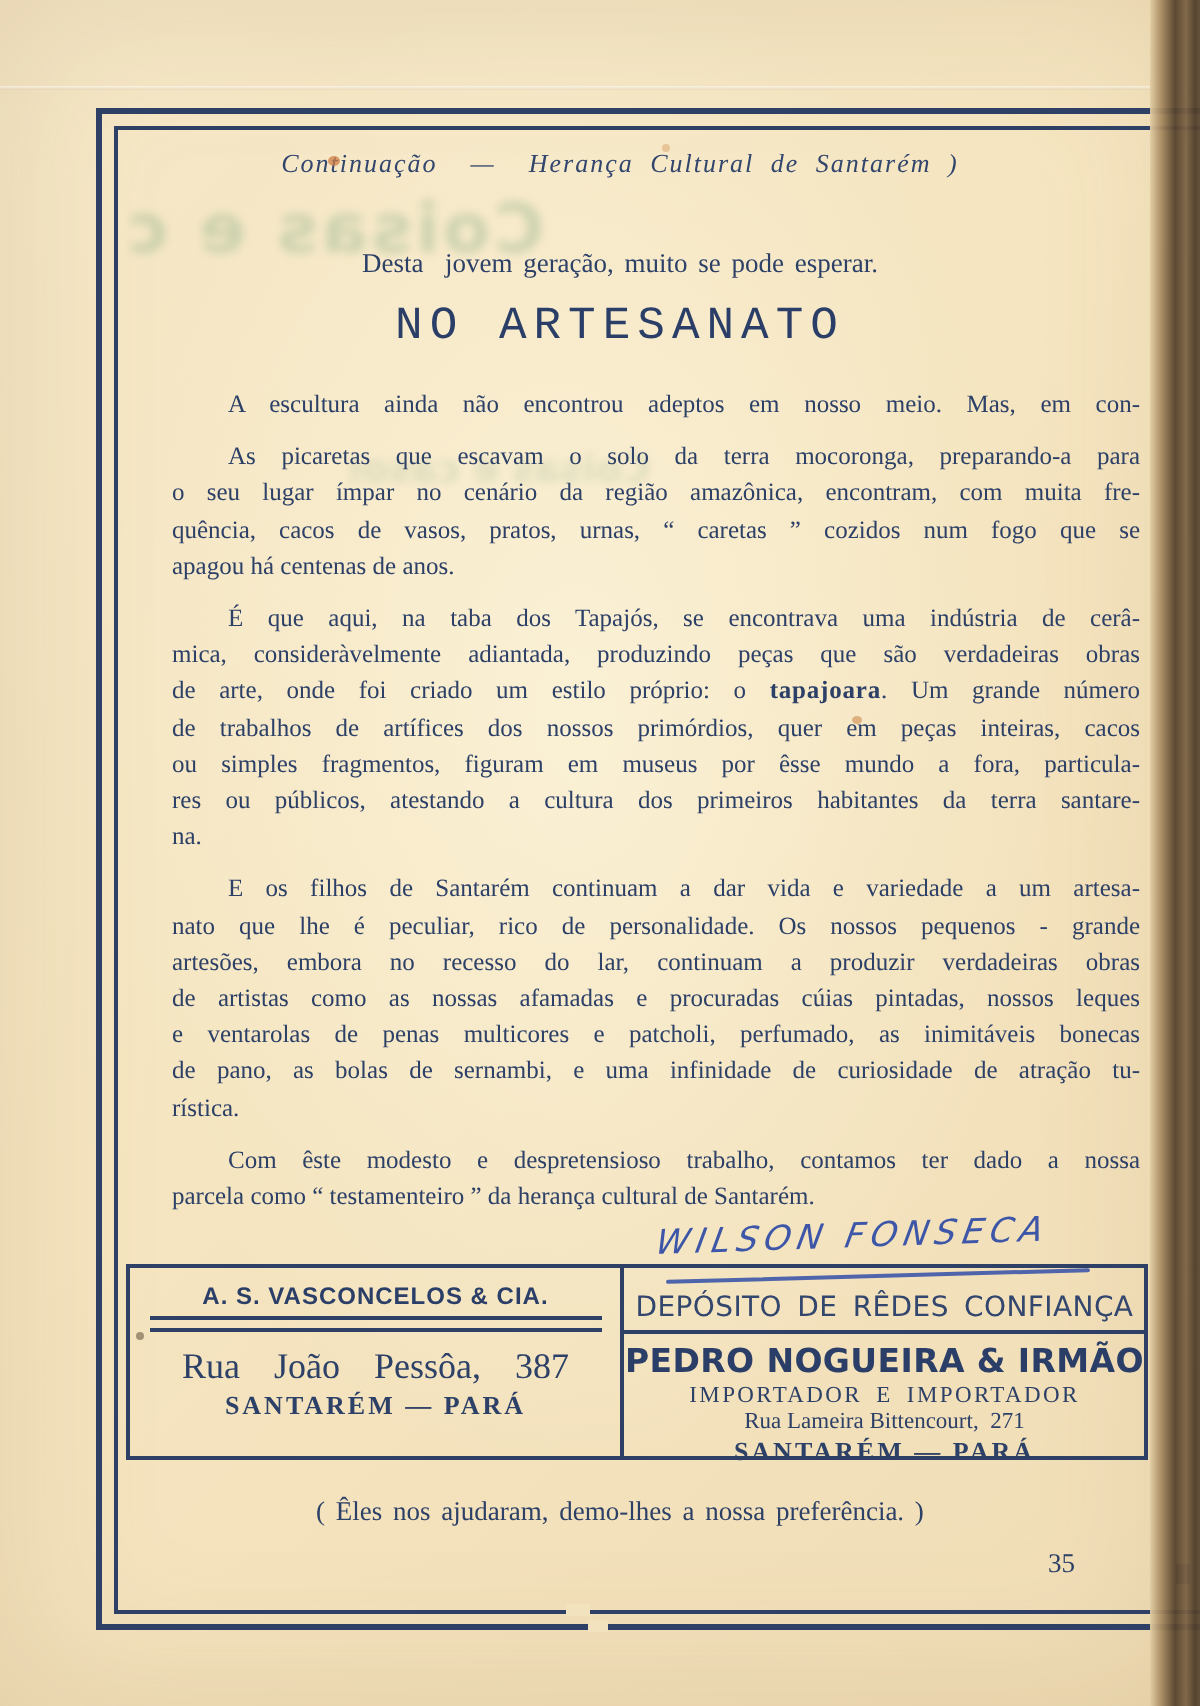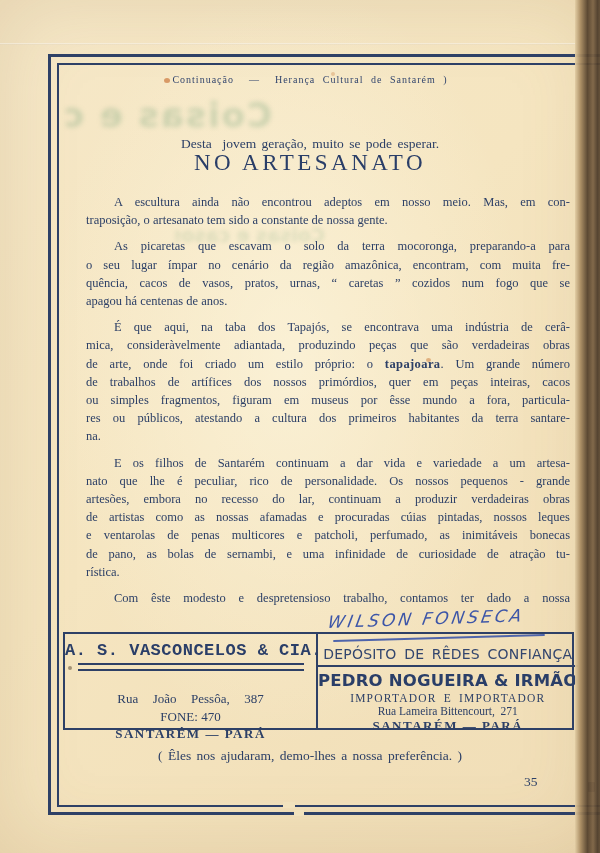"Continuação — Herança Cultural de" .header-note { font-size: 10px -> 13px; font-style: none -> italic }
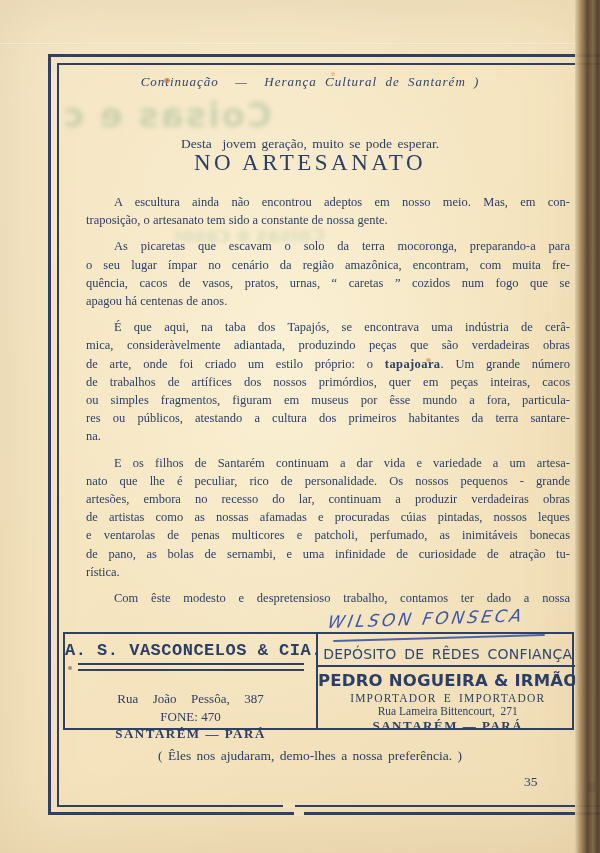"Desta jovem geração, muito se" .lead-line { top: 136px -> 124px }
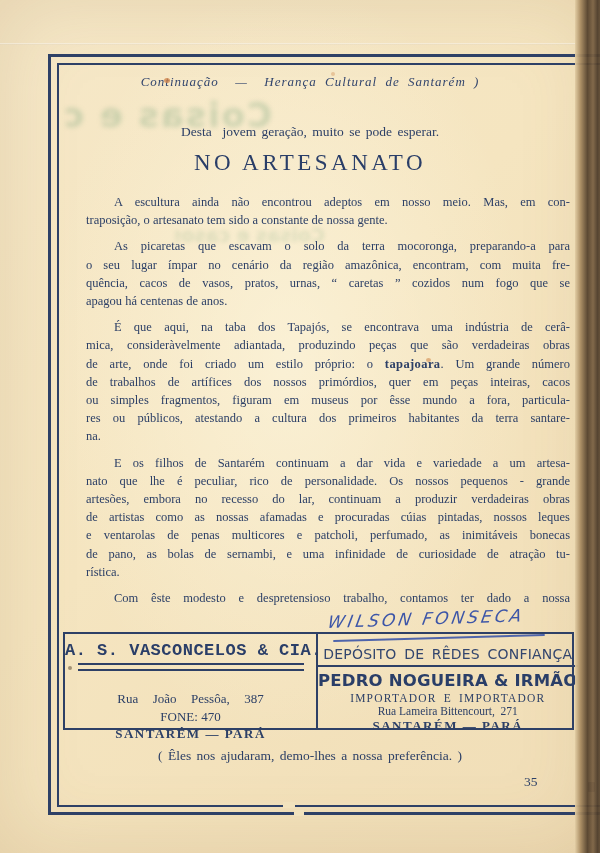"NO ARTESANATO" .page-title { font-family: Liberation Serif, serif -> Liberation Mono, monospace }
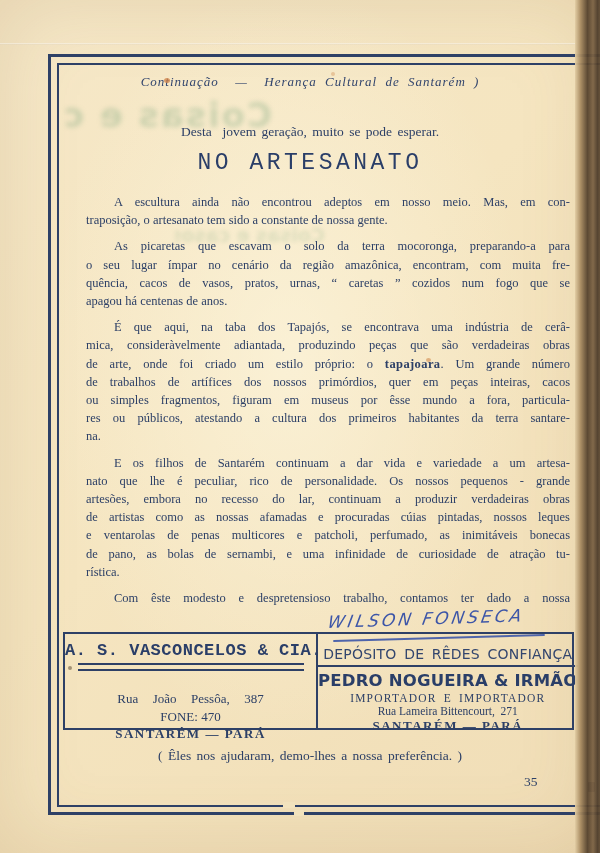"traposição, o artesanato tem sido" div.line { html: <div><span>traposição, o artesanato tem sido a constante de nossa gente.</span></div> -> none }
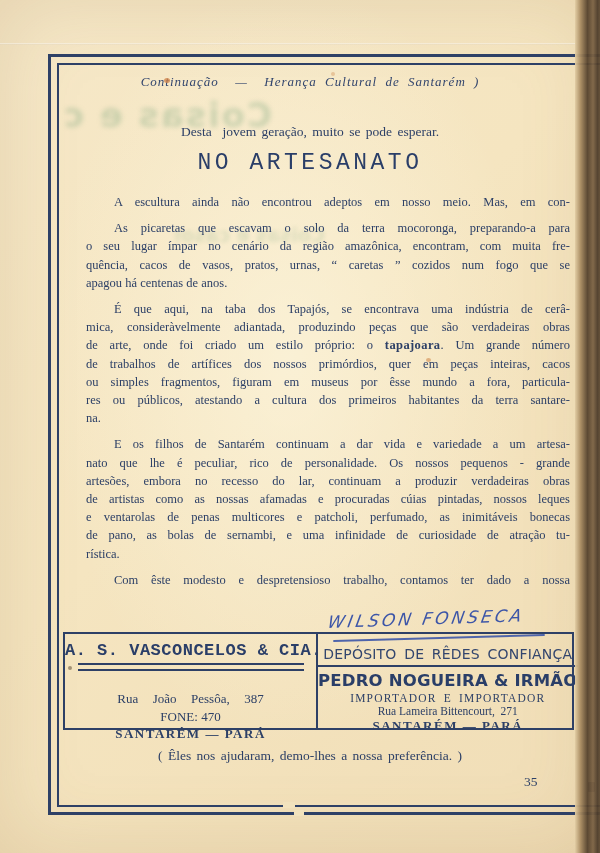"parcela como “ testamenteiro ”" div.line { html: none -> <div><span>parcela como “ testamenteiro ” da herança cultural de Santarém.</span></div> }
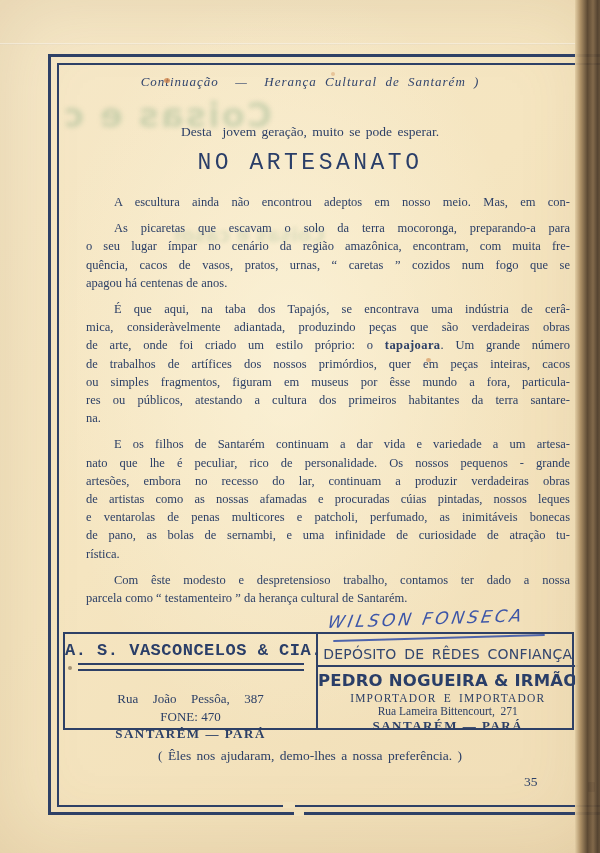"A. S. VASCONCELOS & CIA." .ad-left-name { font-family: Liberation Mono, monospace -> Liberation Sans, sans-serif; font-size: 17px -> 12px }
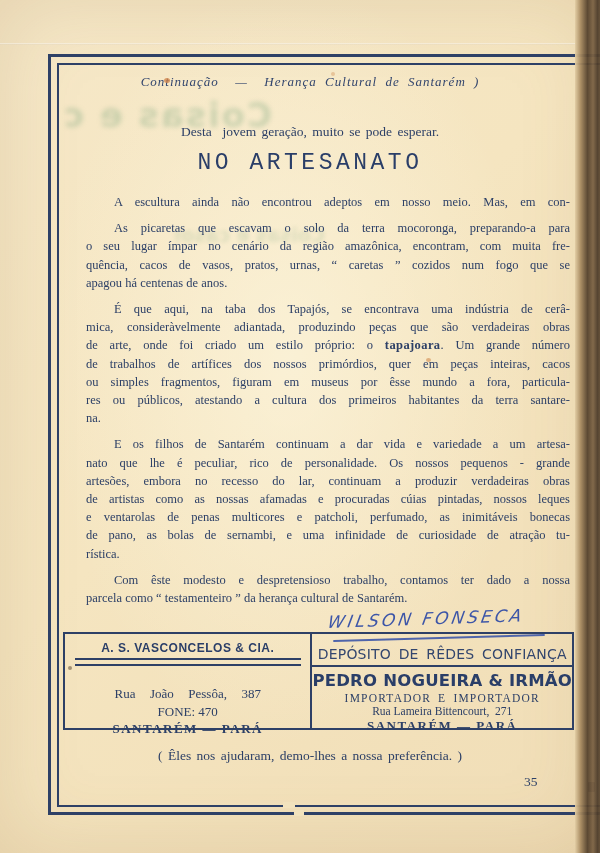"Rua João Pessôa, 387" .ad-left-address { font-size: 13px -> 18px; margin-top: 20px -> 7px }
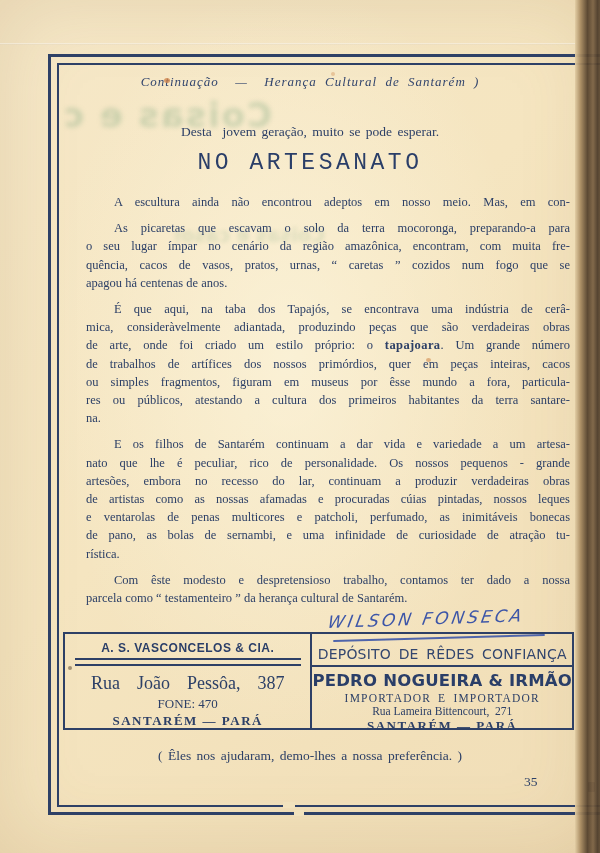"FONE: 470" div.ad-left-phone { html: <div>FONE: 470</div> -> none }
